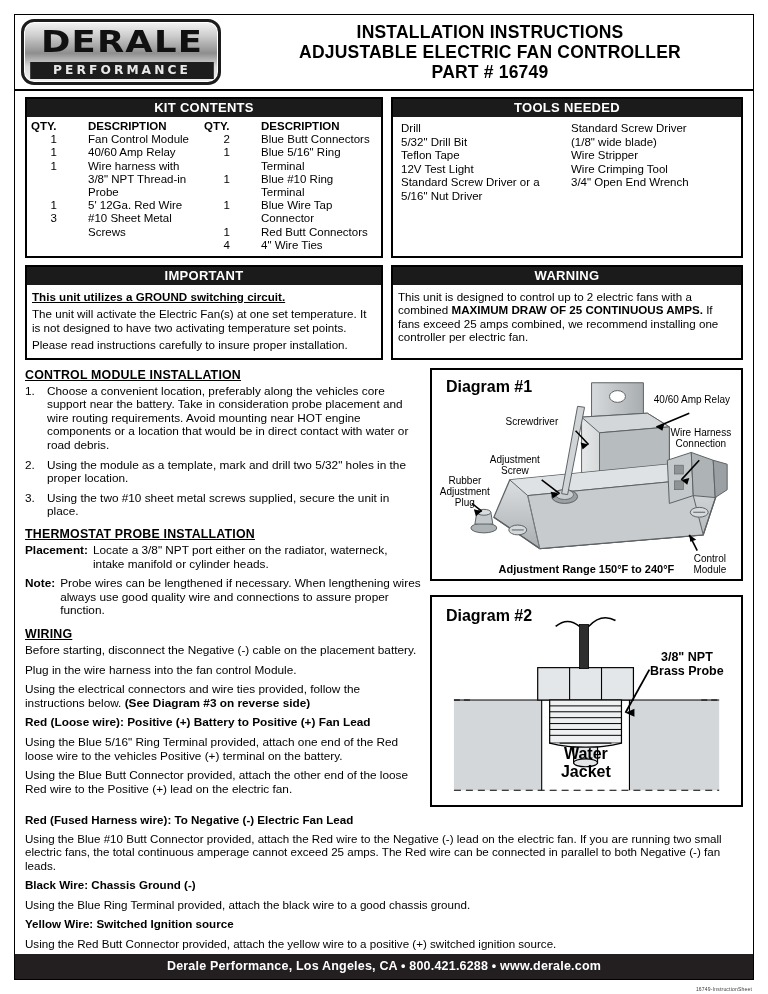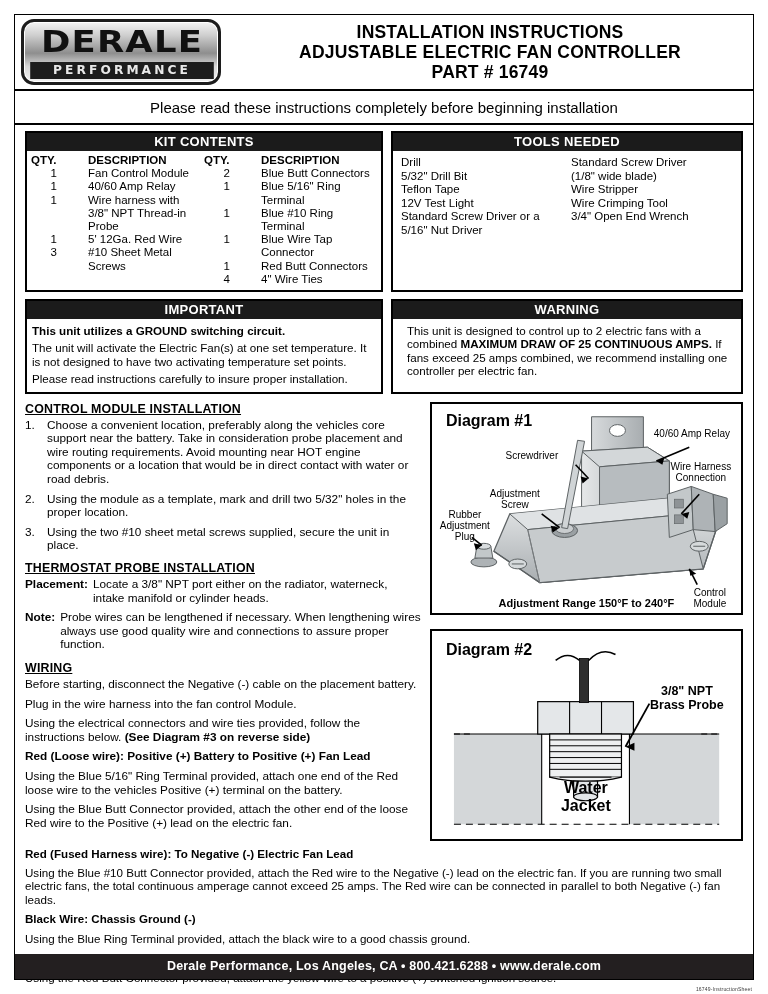"Please read these instructions" div.readbar { html: <div>Please read these instructions completely before beginning installation</div> -> none }
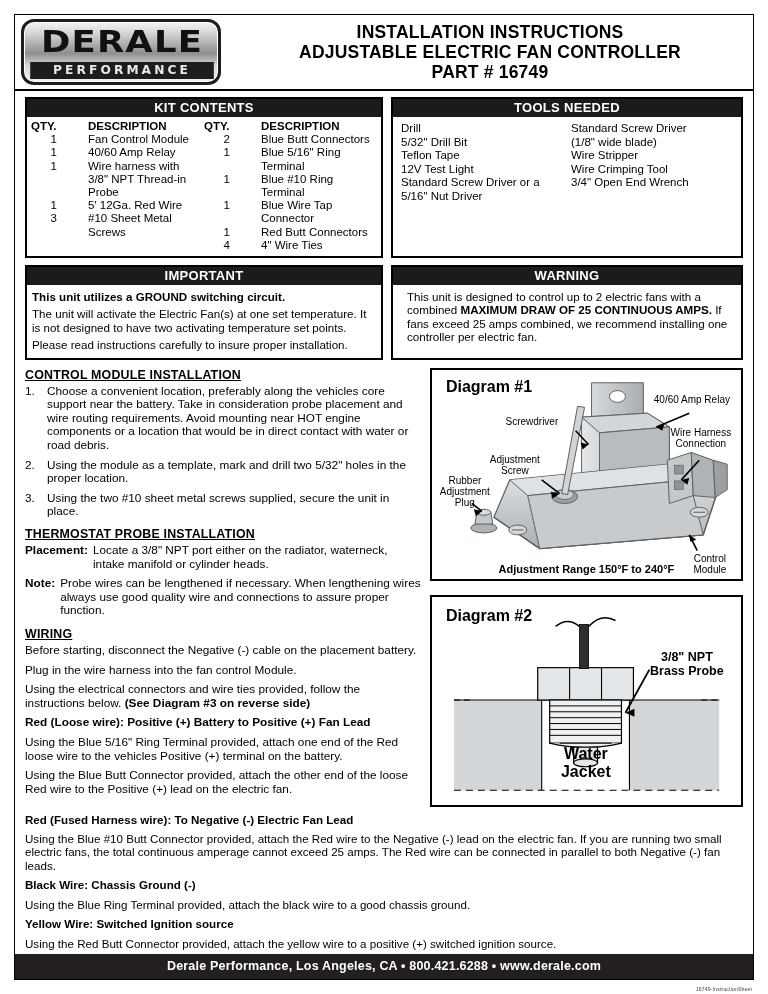"This unit utilizes a GROUND" .u { text-decoration: none -> underline }
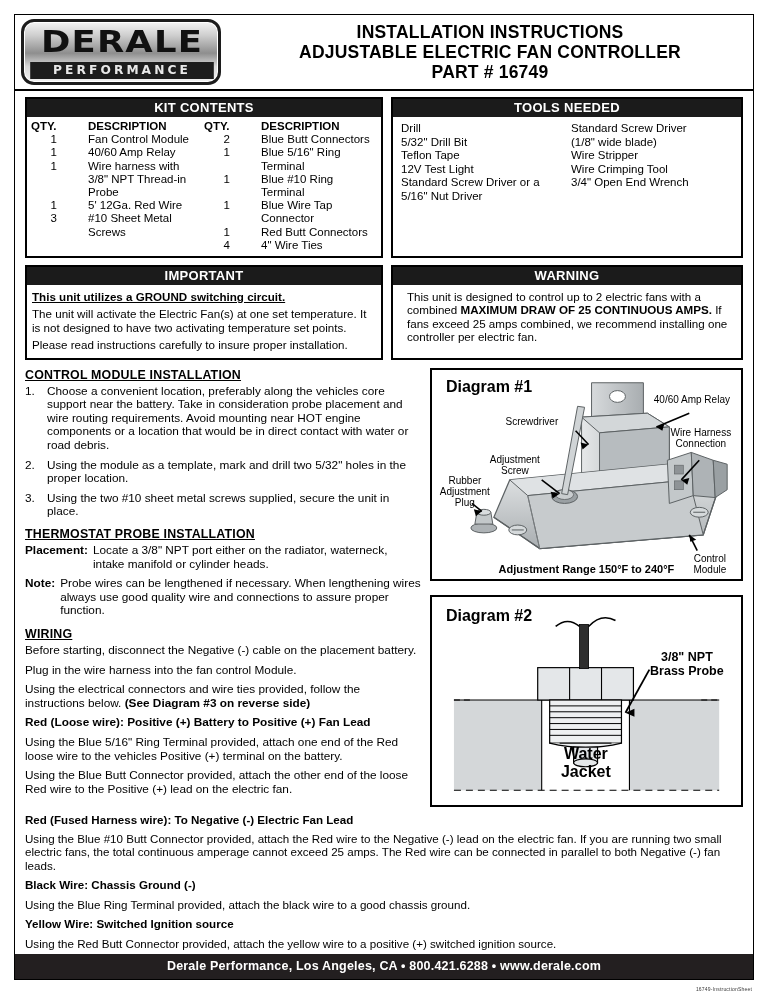"This unit is designed to" div.body { padding: 5px 5px 6px 14px -> 5px 5px 6px 5px }
